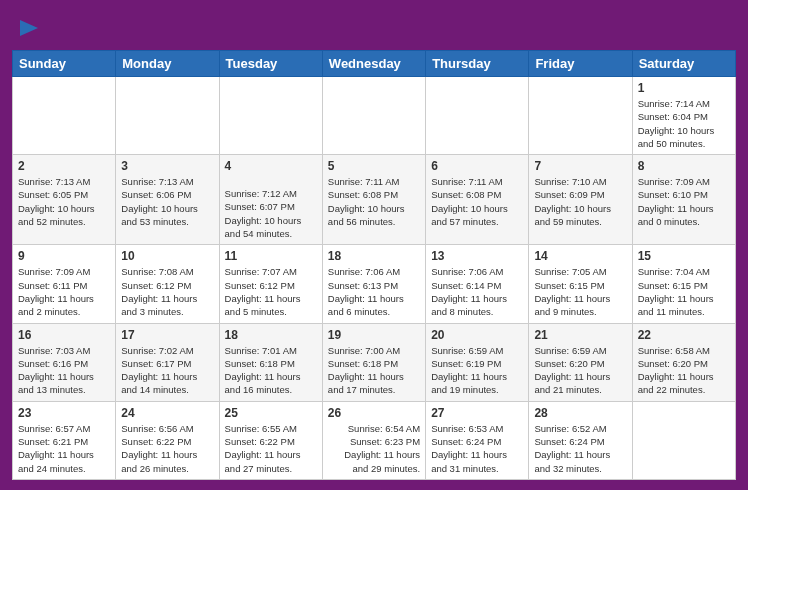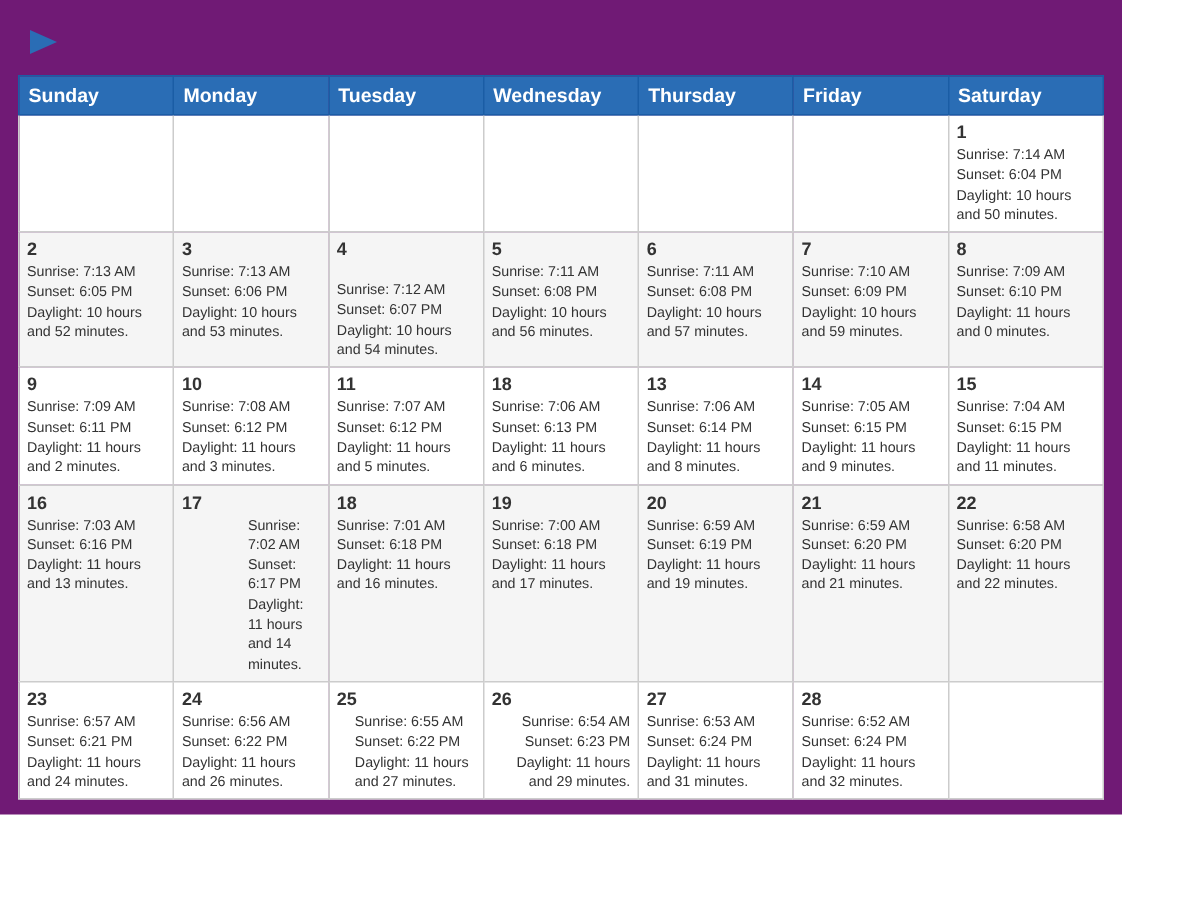"Sunrise: 7:02 AM" div.day-info { margin-left: 44px -> none }
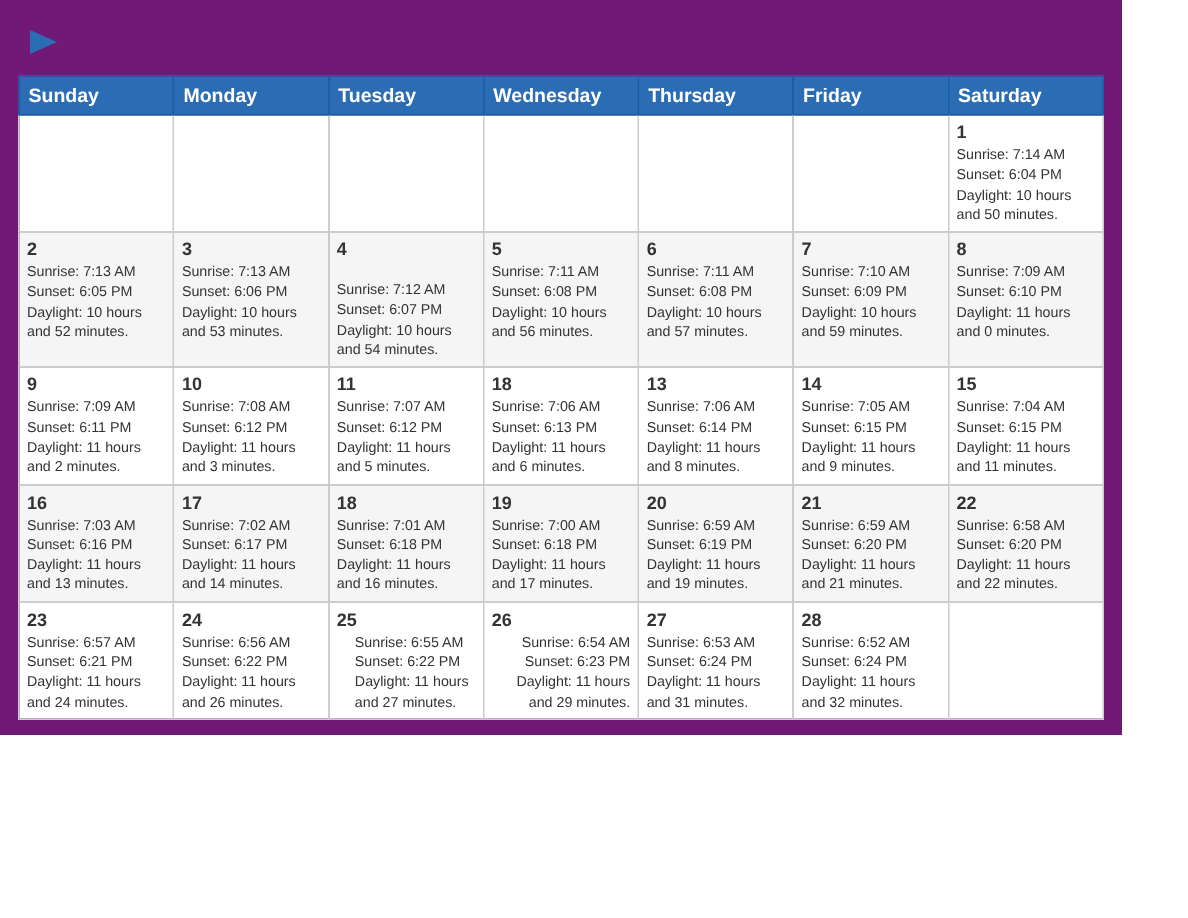"Sunrise: 6:55 AM" div.day-info { margin-left: 12px -> none }
